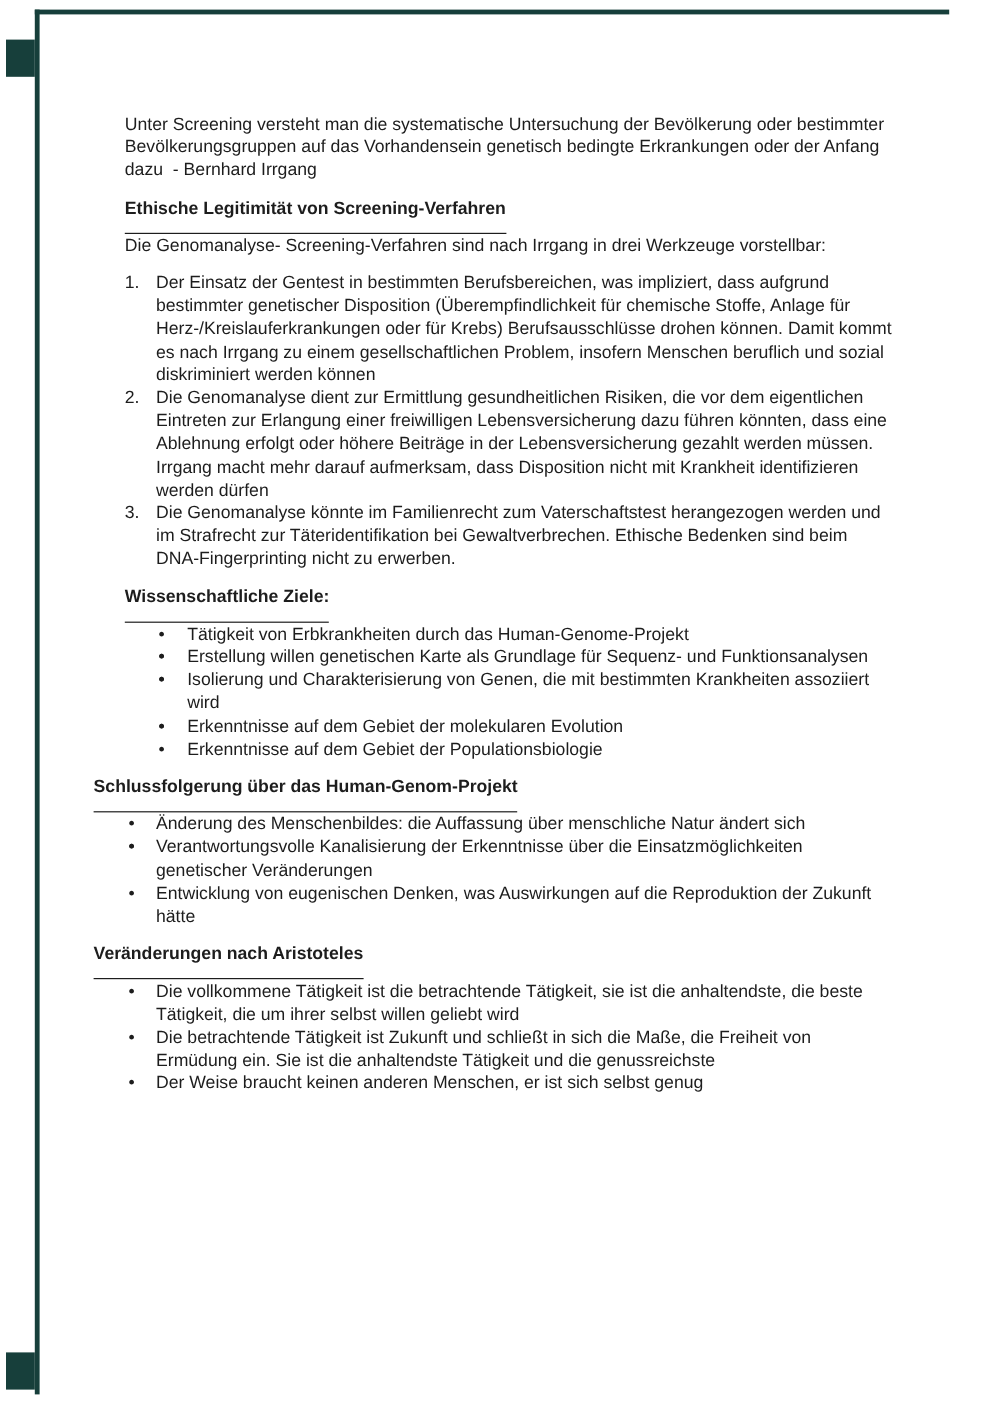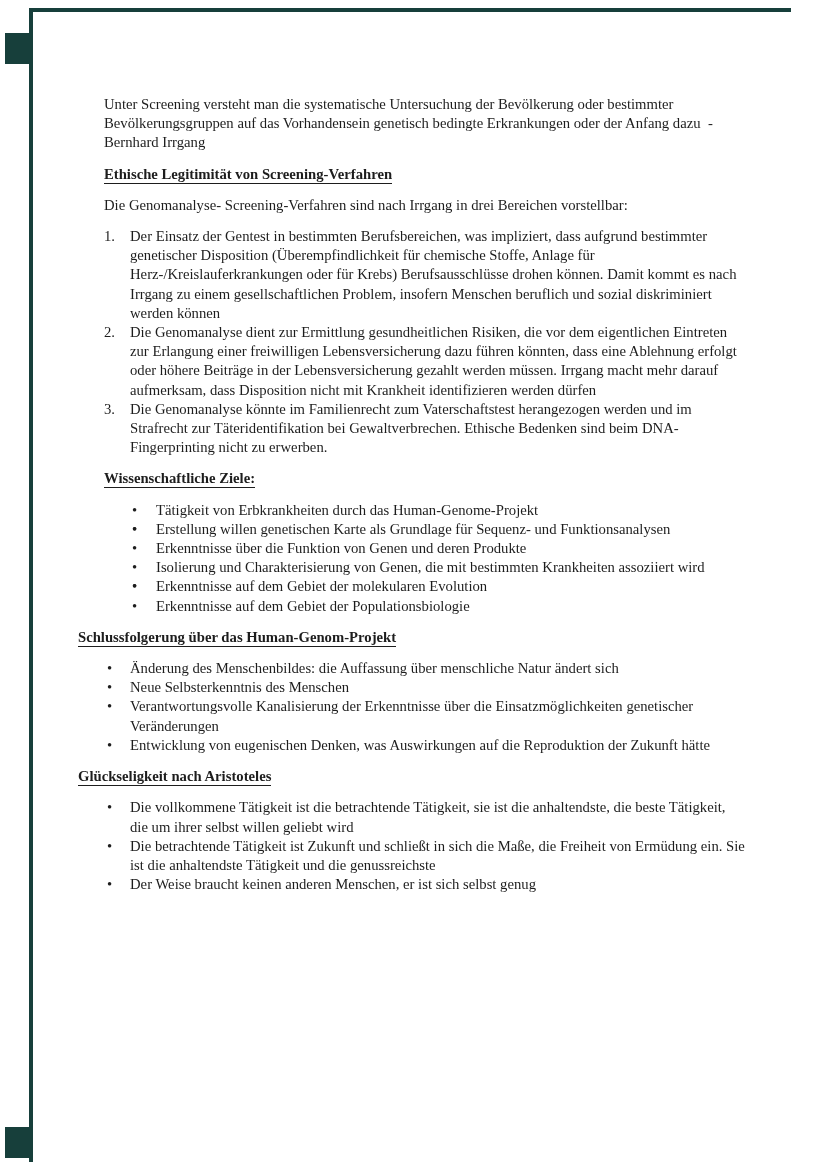"Unter Screening versteht man die" .content { font-family: Liberation Serif, serif -> none }
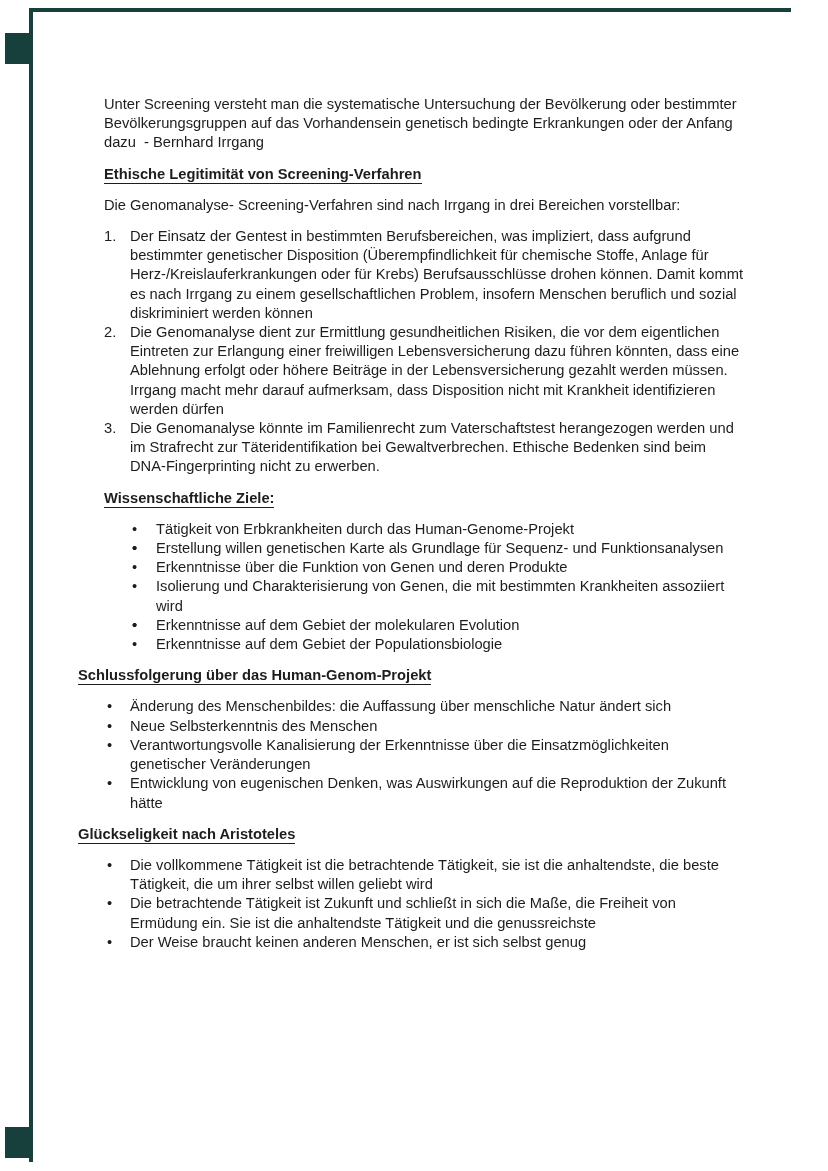"Ethische Legitimität von" .hd .u { padding-bottom: 1px -> 12px }
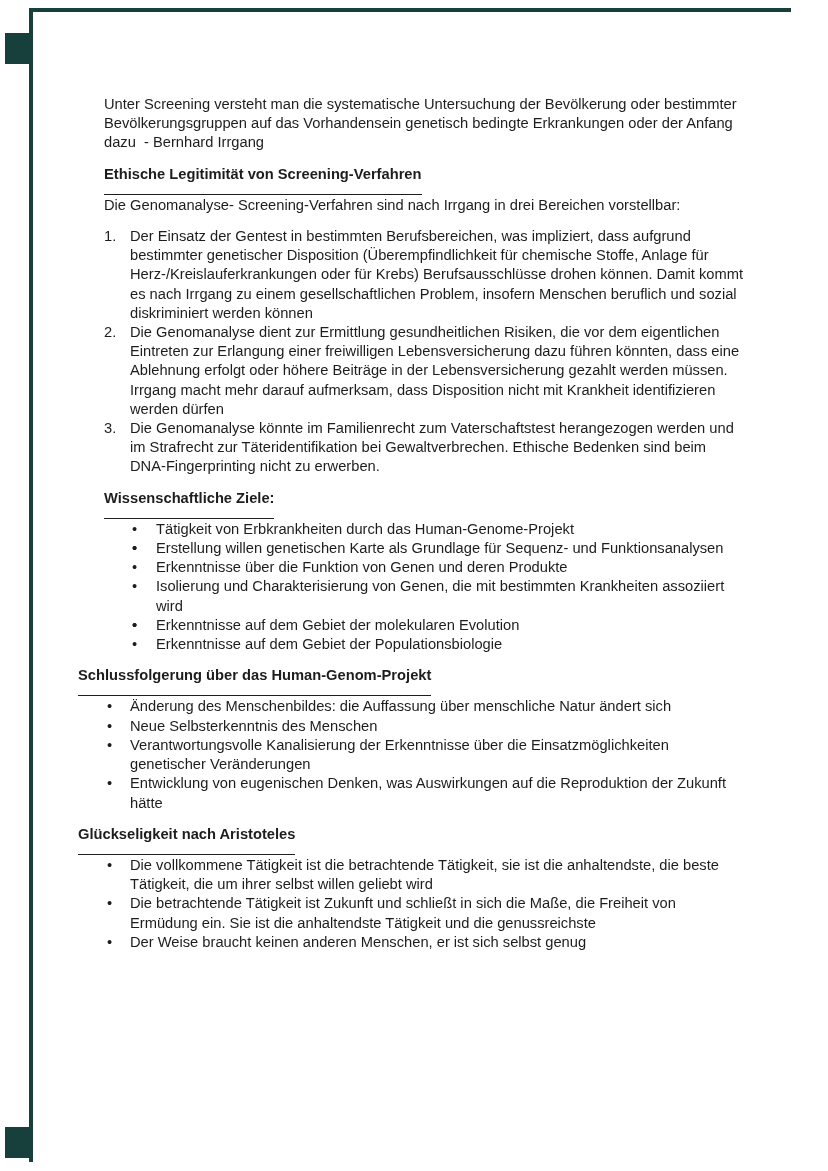"Die Genomanalyse- Screening-Verfahren" div.block { text: Bereichen -> Werkzeuge }
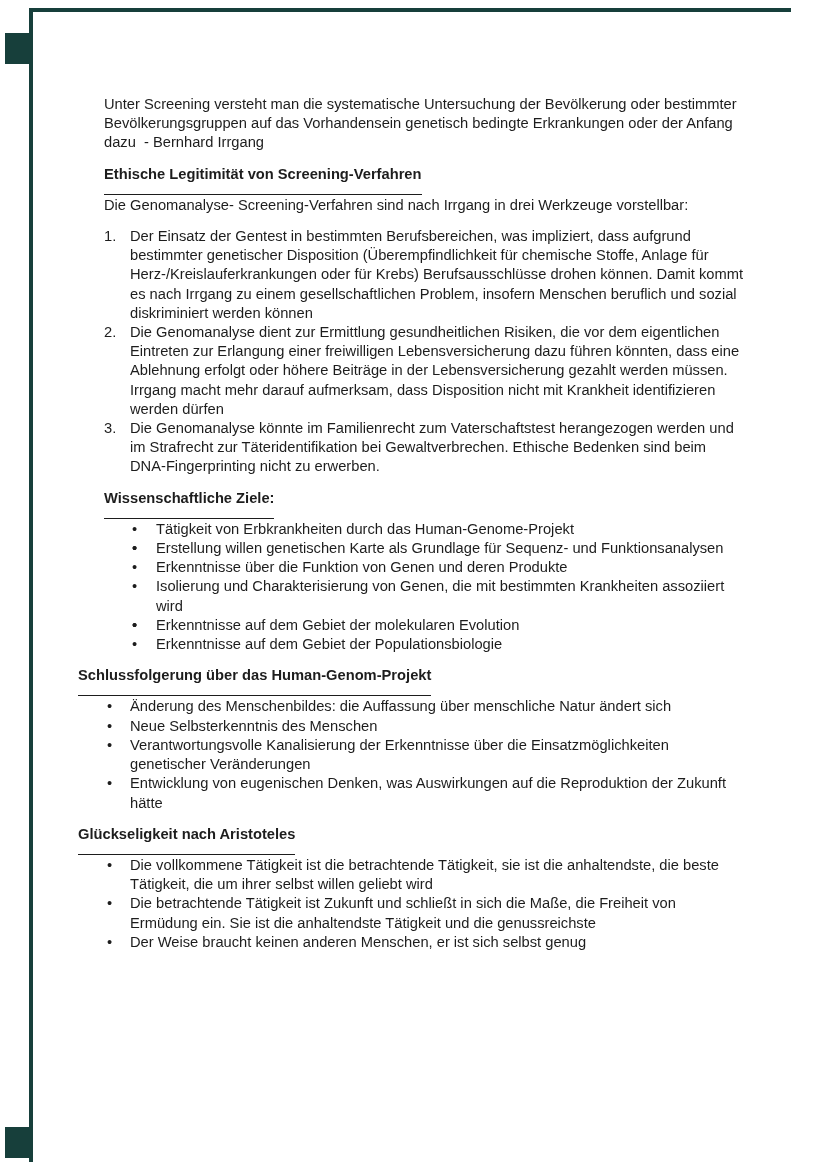"Erkenntnisse über die Funktion von" span { html: <span>Erkenntnisse über die Funktion von Genen und deren Produkte</span> -> none }
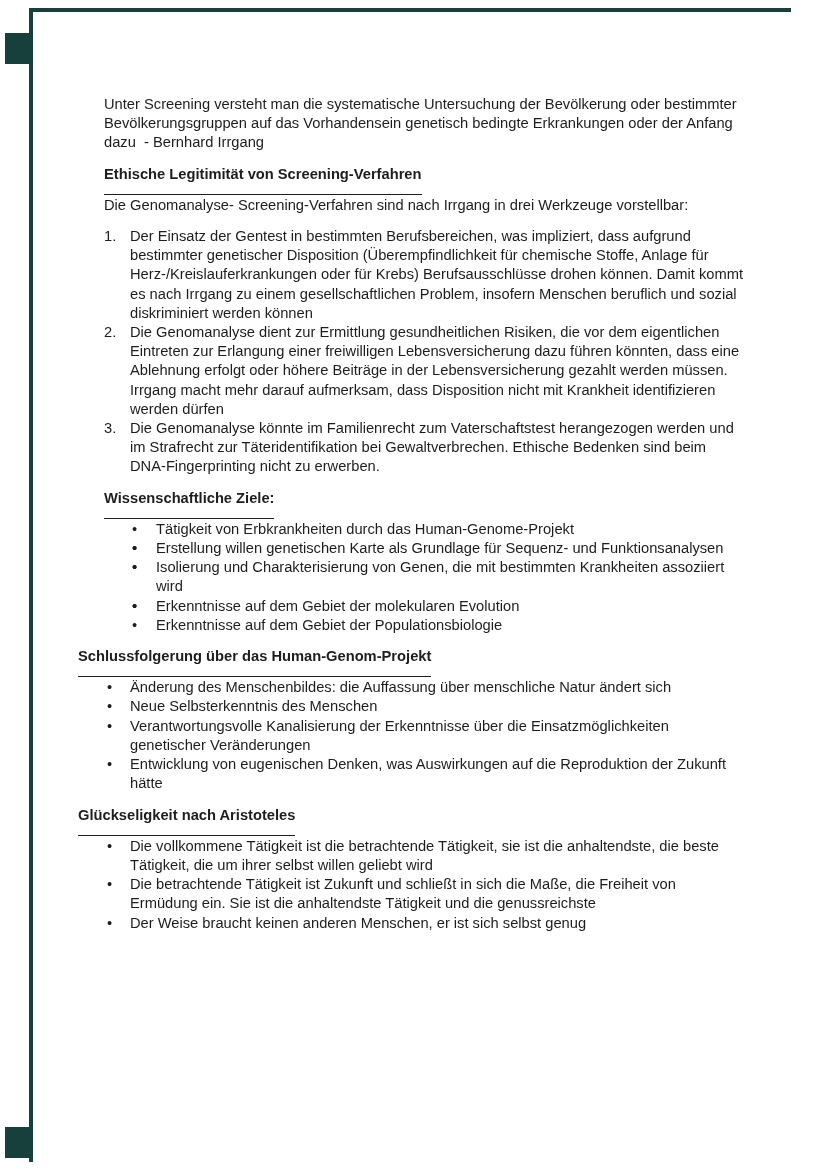"Neue Selbsterkenntnis des Menschen" span { html: <span>Neue Selbsterkenntnis des Menschen</span> -> none }
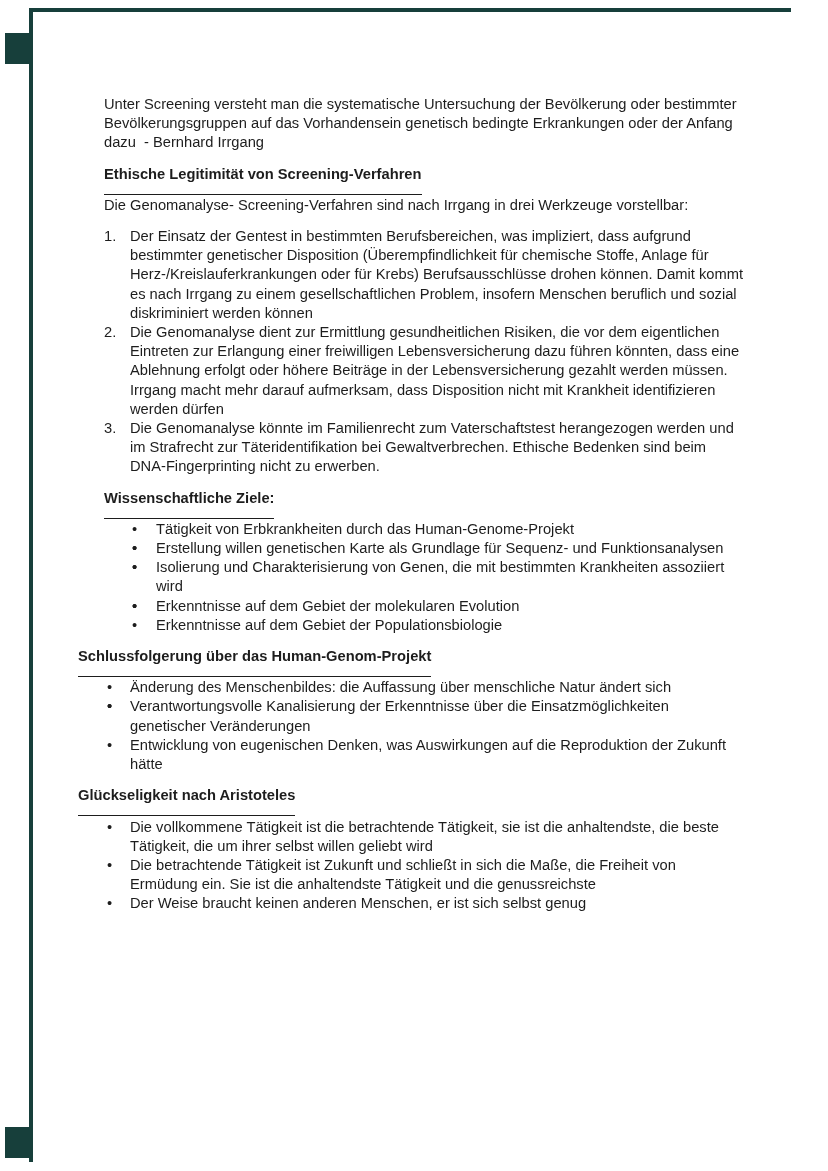"Glückseligkeit nach Aristoteles" span.u { text: Glückseligkeit -> Veränderungen }
